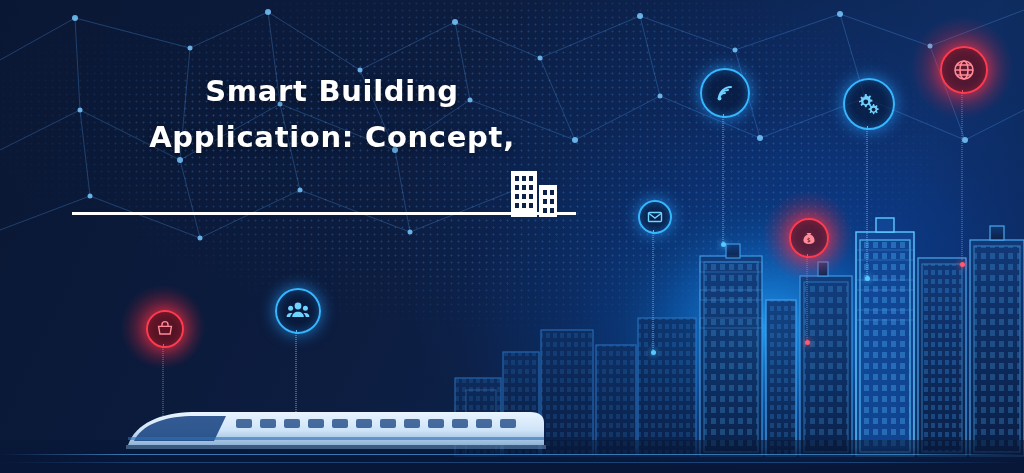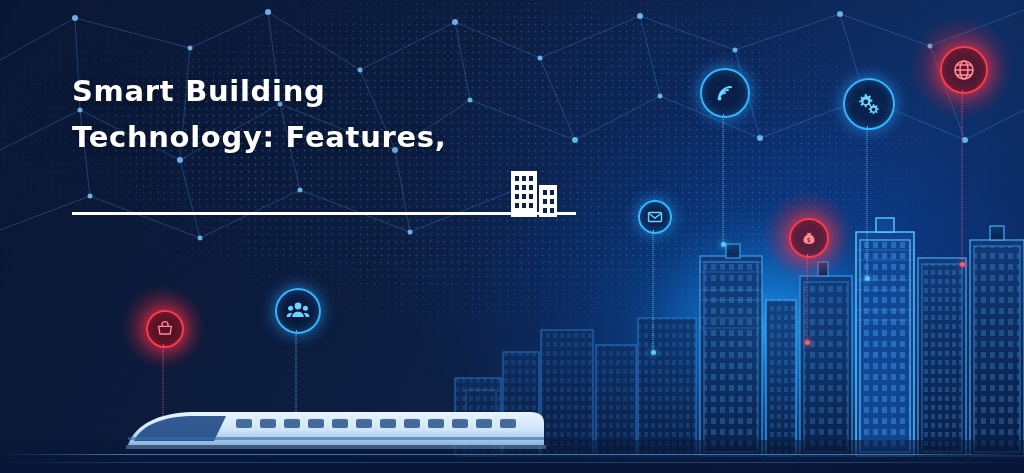"Smart Building" .headline { text-align: none -> center }
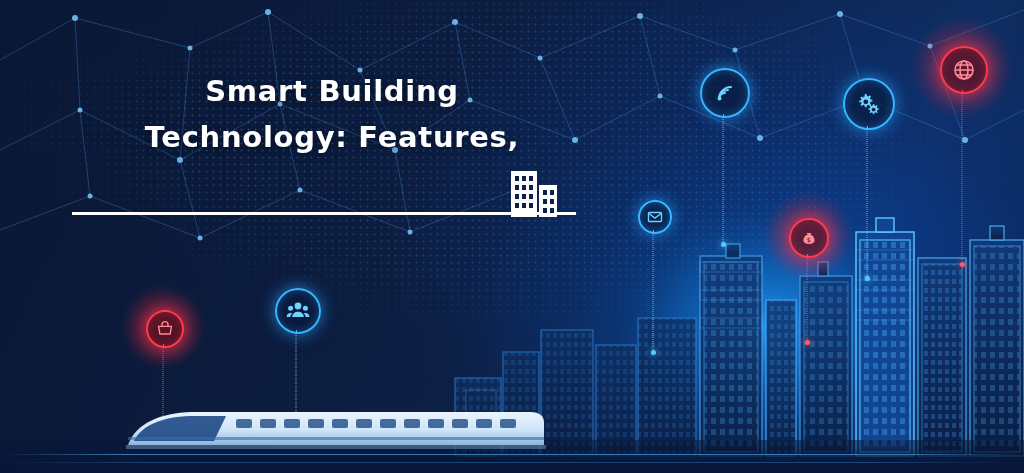"Technology: Features," span.ln { text: Technology: Features -> Application: Concept }
